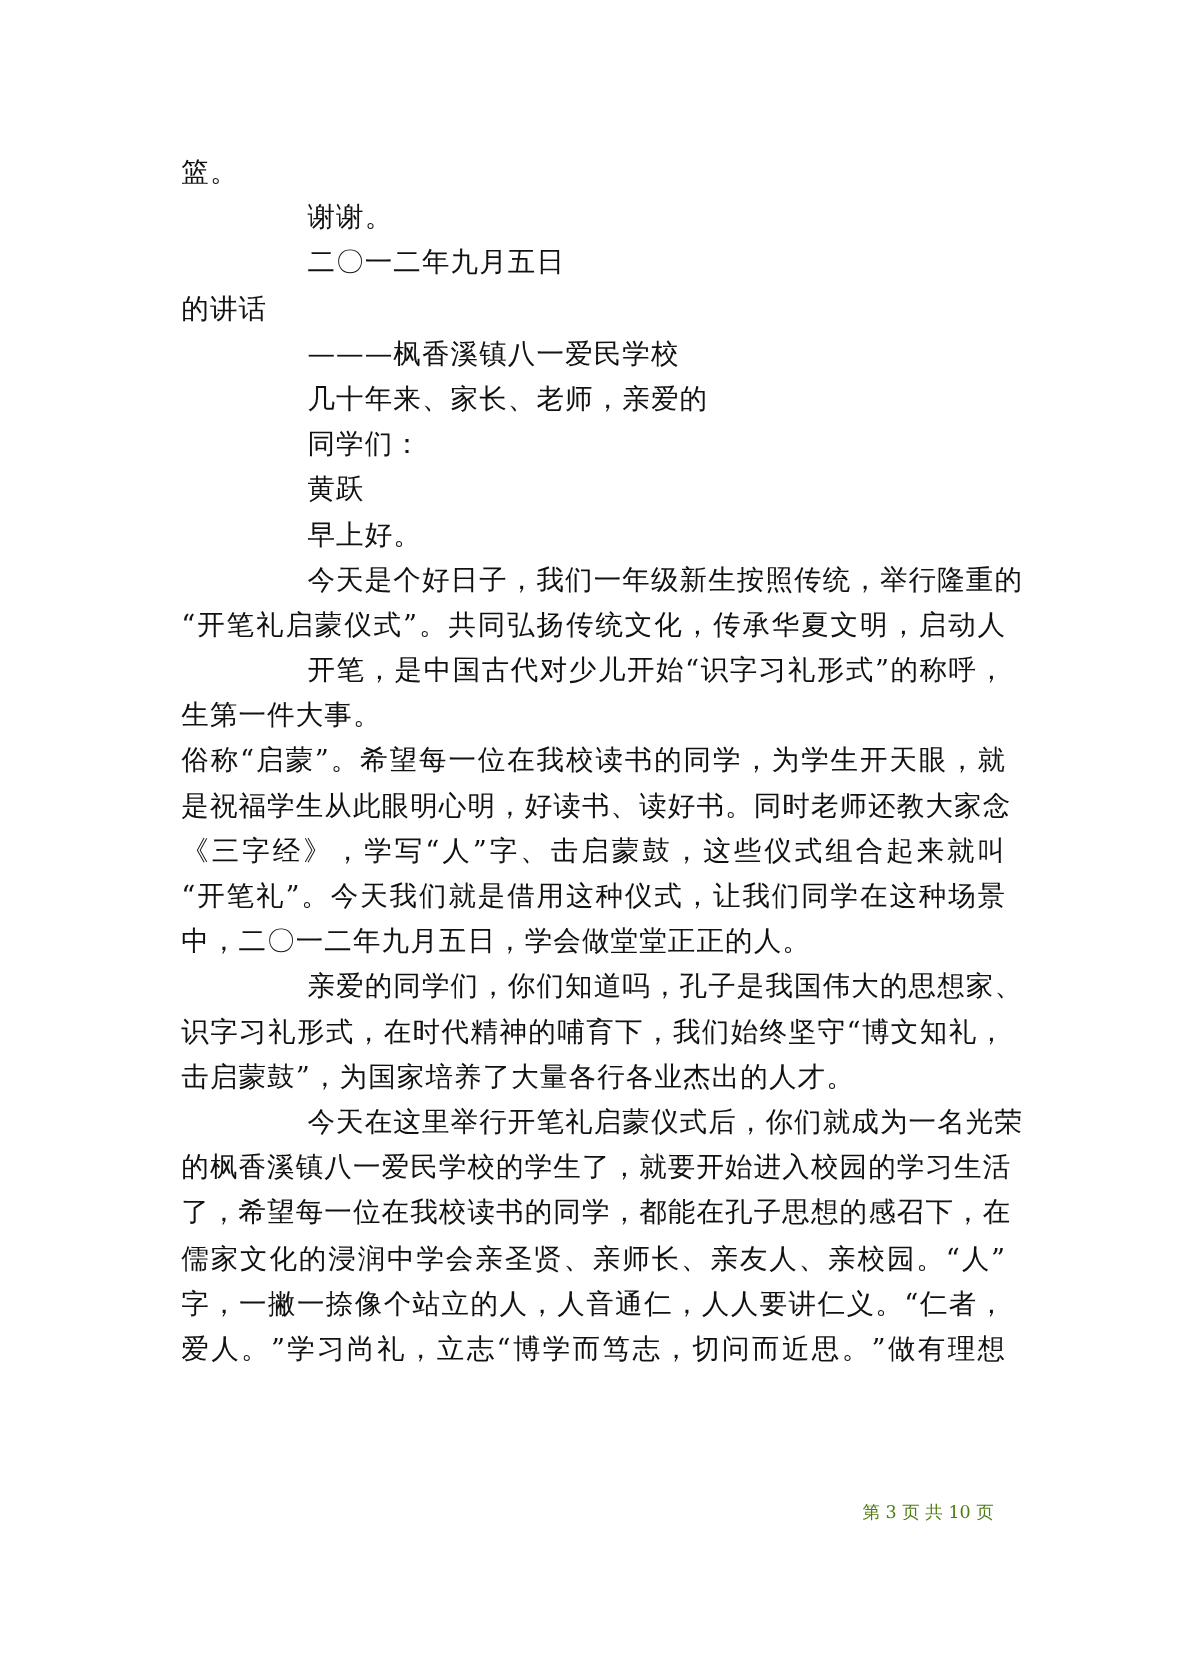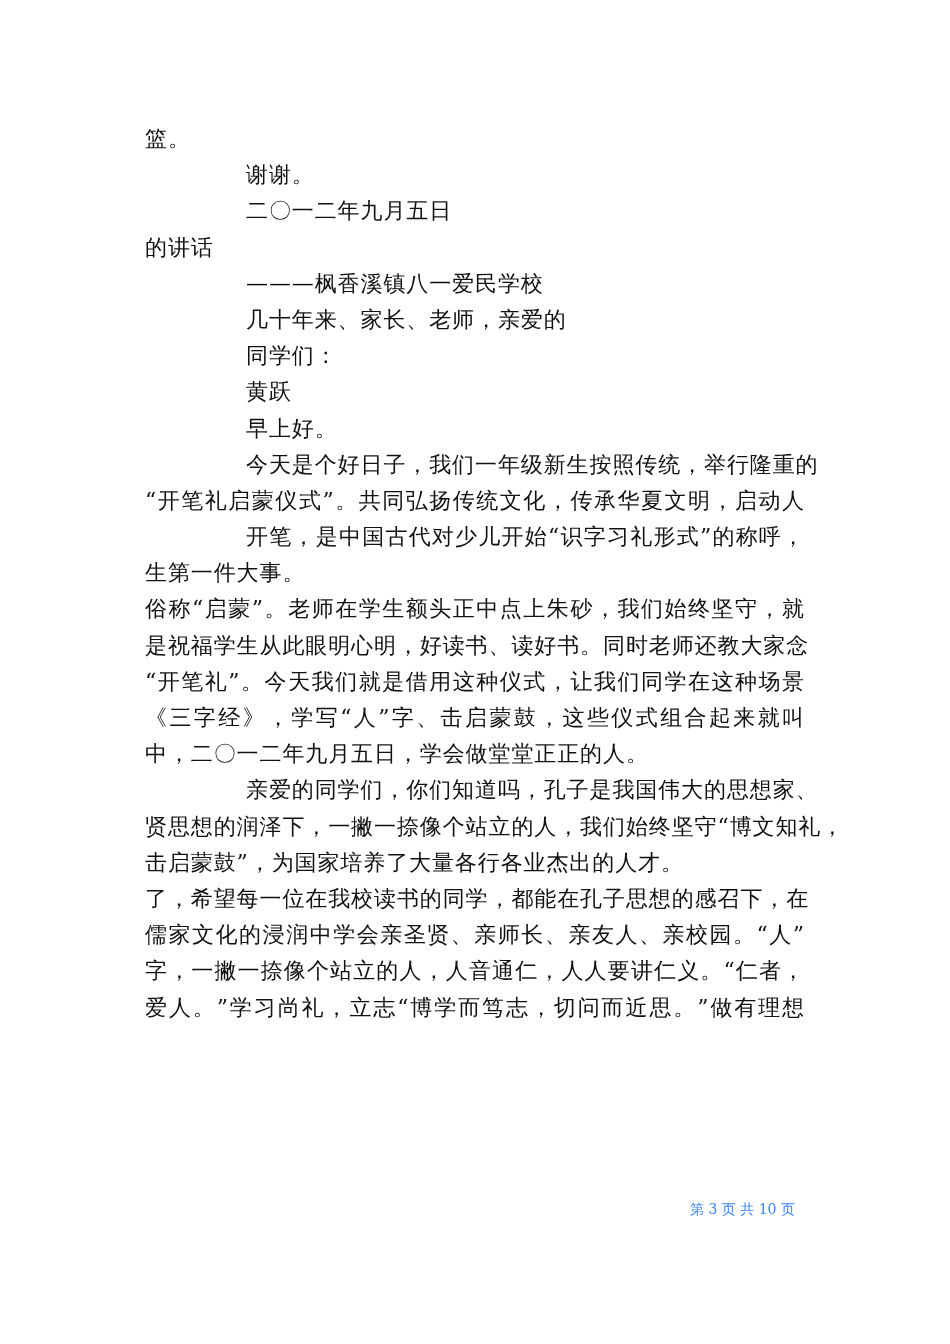"俗称“启蒙”。老师在学生额头正中点上朱砂，我们始终坚守，就" div.line { text: 老师在学生额头正中点上朱砂，我们始终坚守 -> 希望每一位在我校读书的同学，为学生开天眼 }
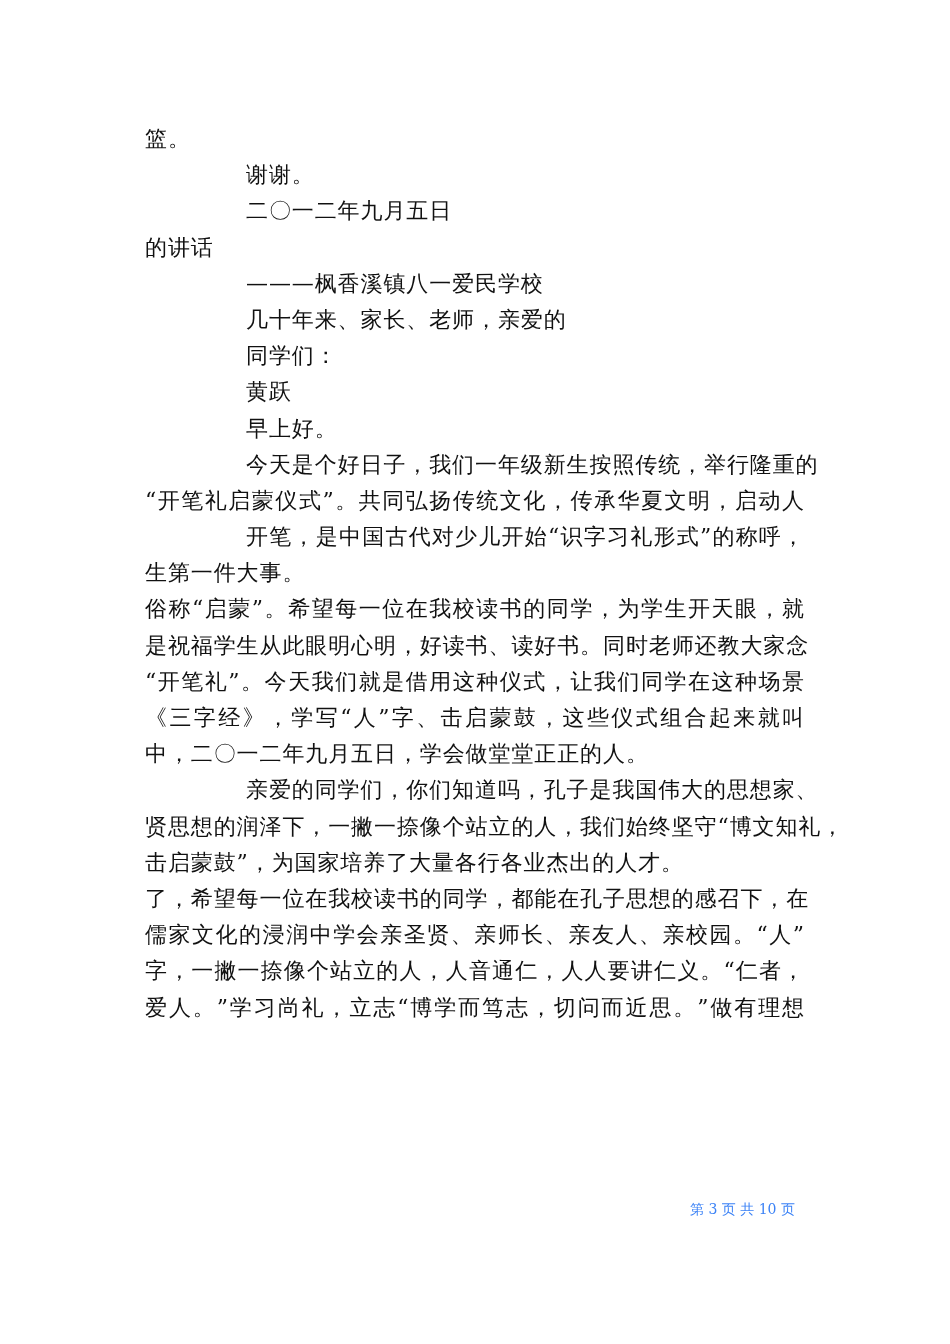"“开笔礼”。今天我们就是借用这种仪式，让我们同学在这种场景" div.line { order: before "《三字经》，学写“人”字、击启蒙鼓，这些仪式组合起来就叫" -> after "《三字经》，学写“人”字、击启蒙鼓，这些仪式组合起来就叫" }
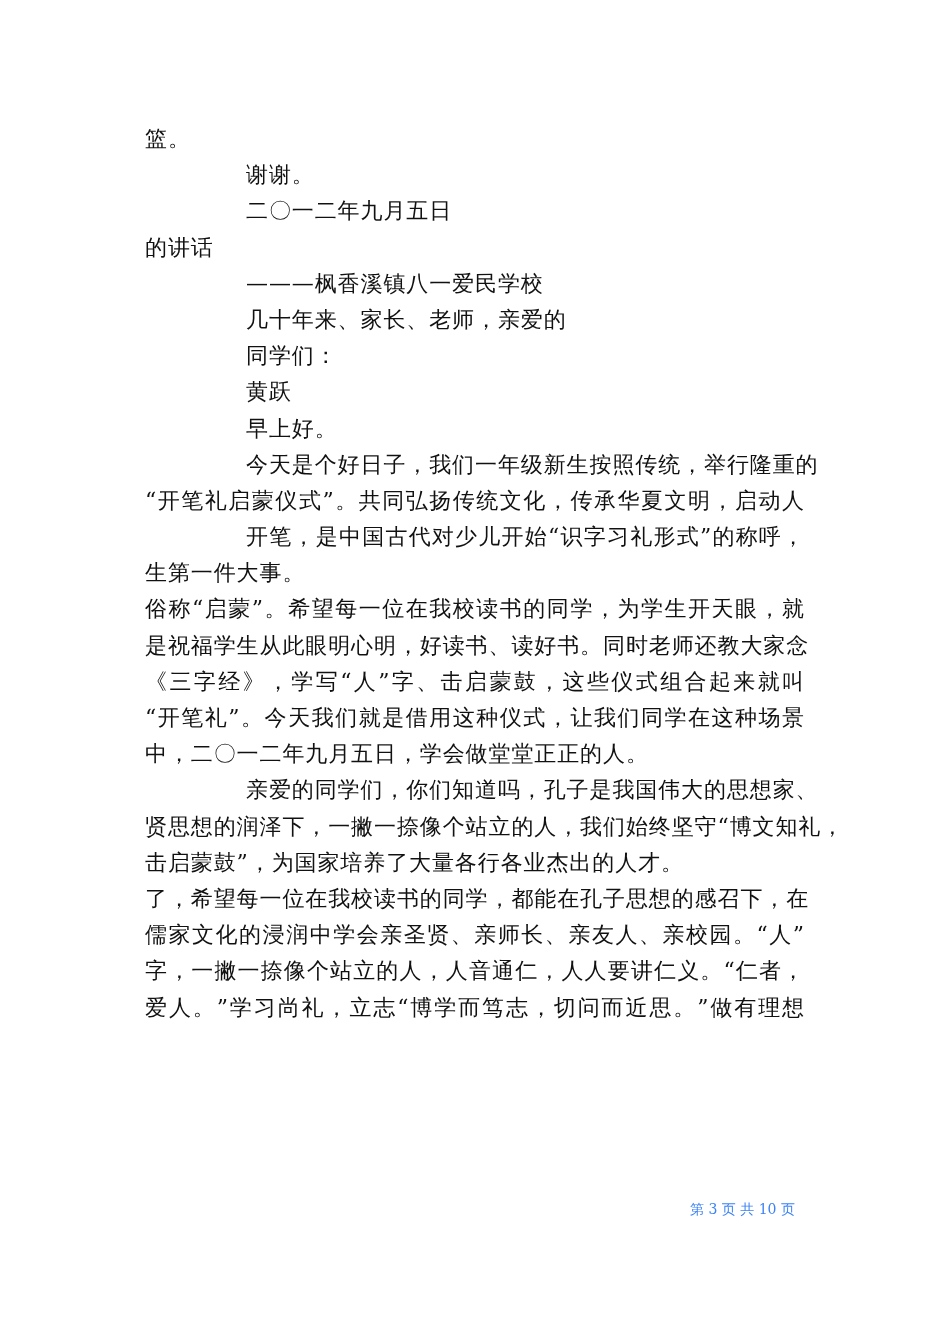"贤思想的润泽下，一撇一捺像个站立的人，我们始终坚守“博文知礼，" div.line { text: 贤思想的润泽下，一撇一捺像个站立的人 -> 识字习礼形式，在时代精神的哺育下 }
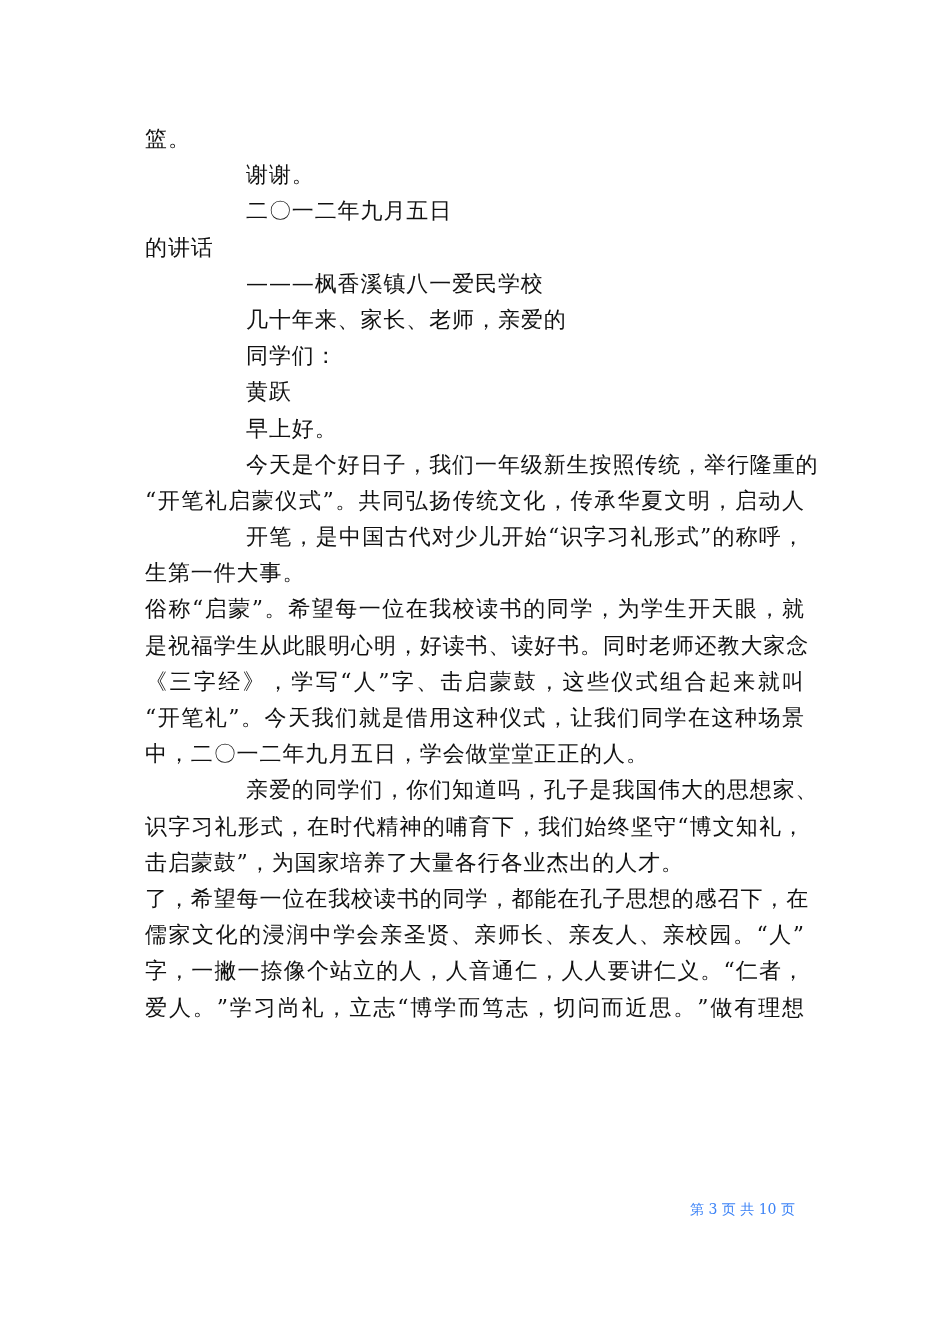"今天在这里举行开笔礼启蒙仪式后，你们就成为一名光荣" div.line { html: none -> <div>今天在这里举行开笔礼启蒙仪式后，你们就成为一名光荣</div> }
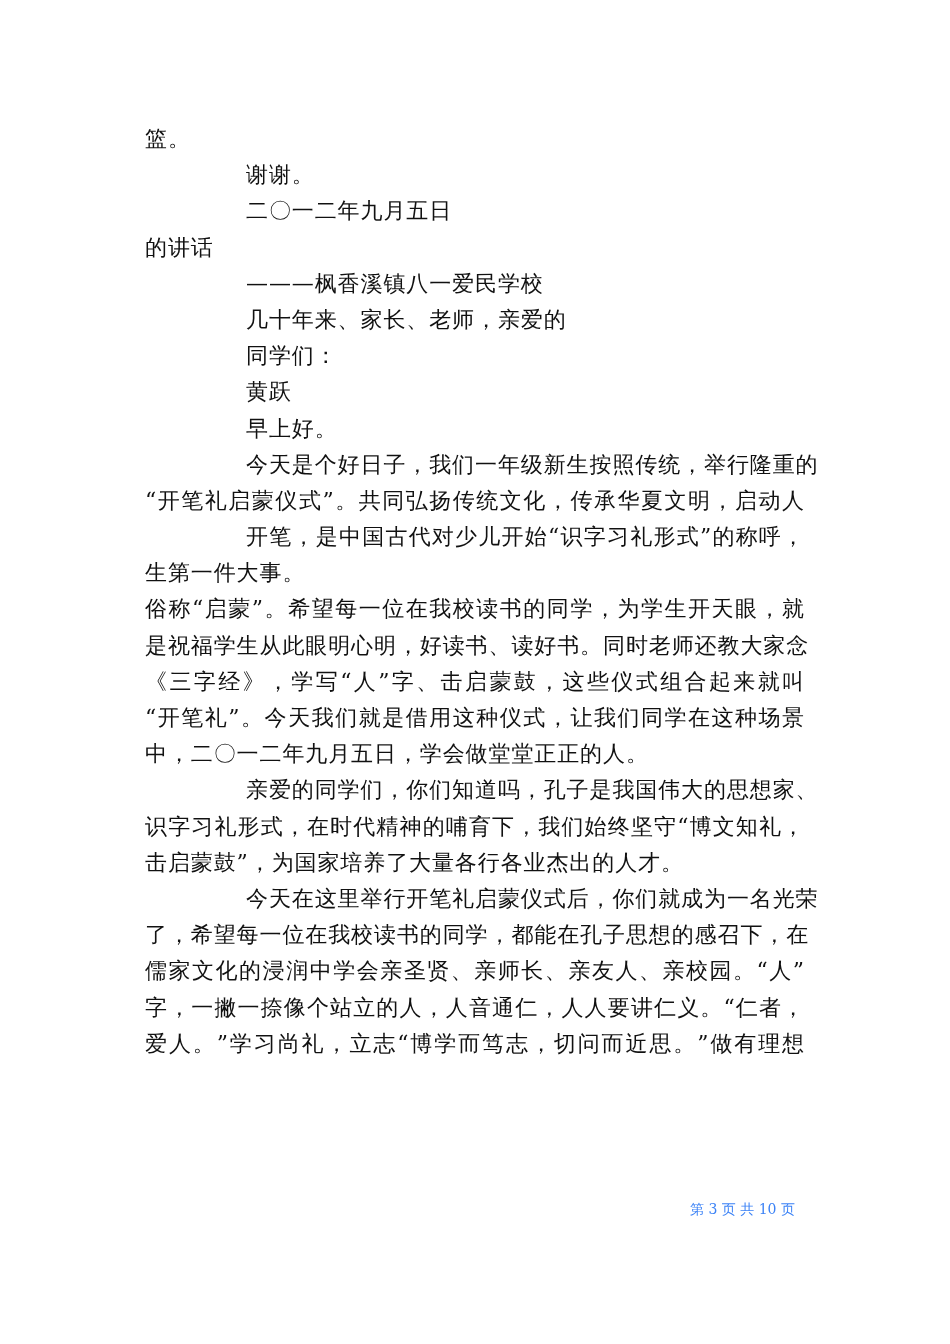"的枫香溪镇八一爱民学校的学生了，就要开始进入校园的学习生活" div.line { html: none -> <div>的枫香溪镇八一爱民学校的学生了，就要开始进入校园的学习生活</div> }
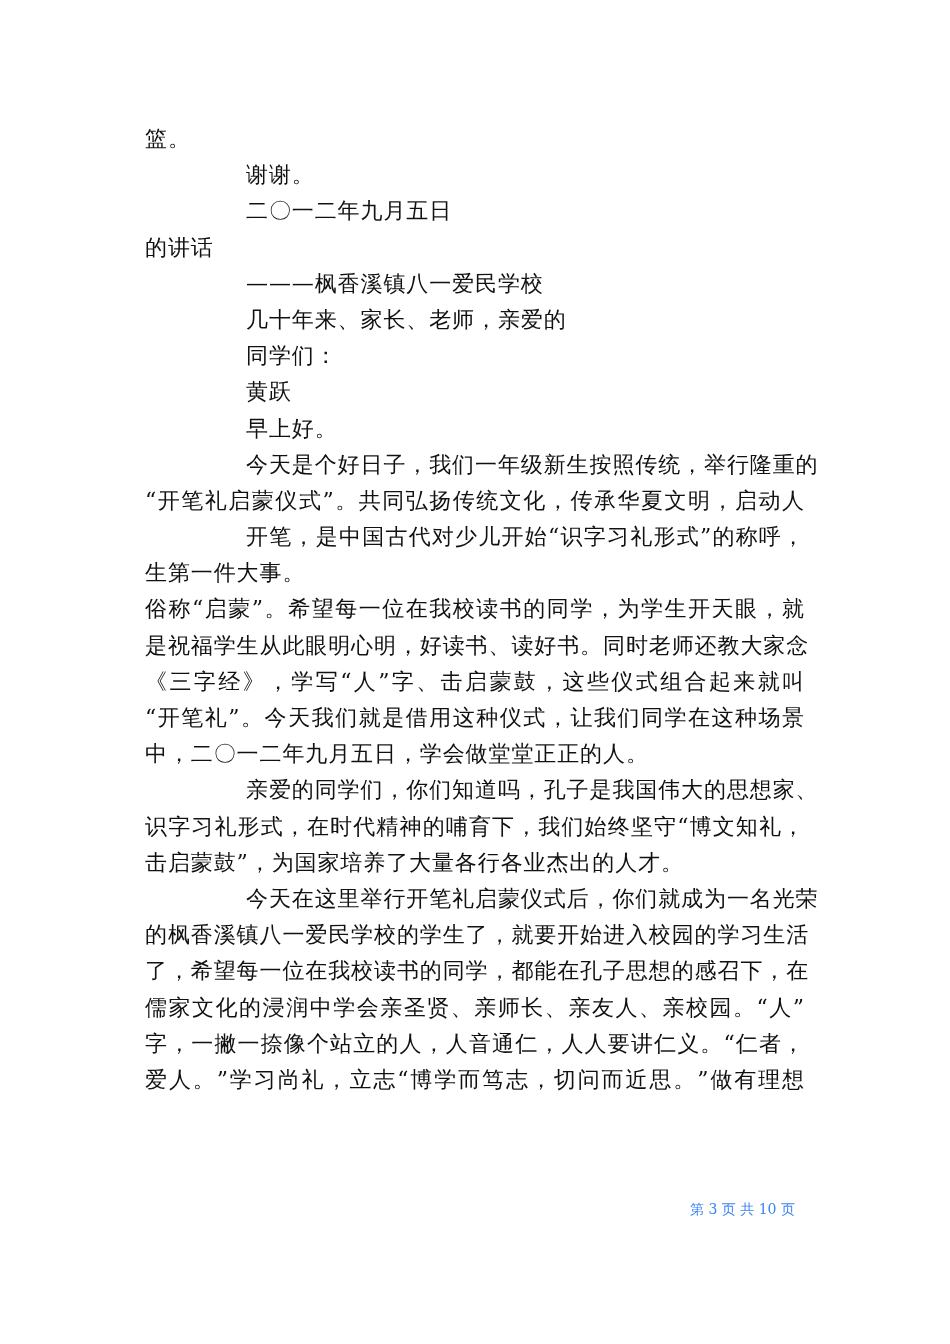"第 3 页 共 10" .footer { color: #3b82f6 -> #4d7c0f }
